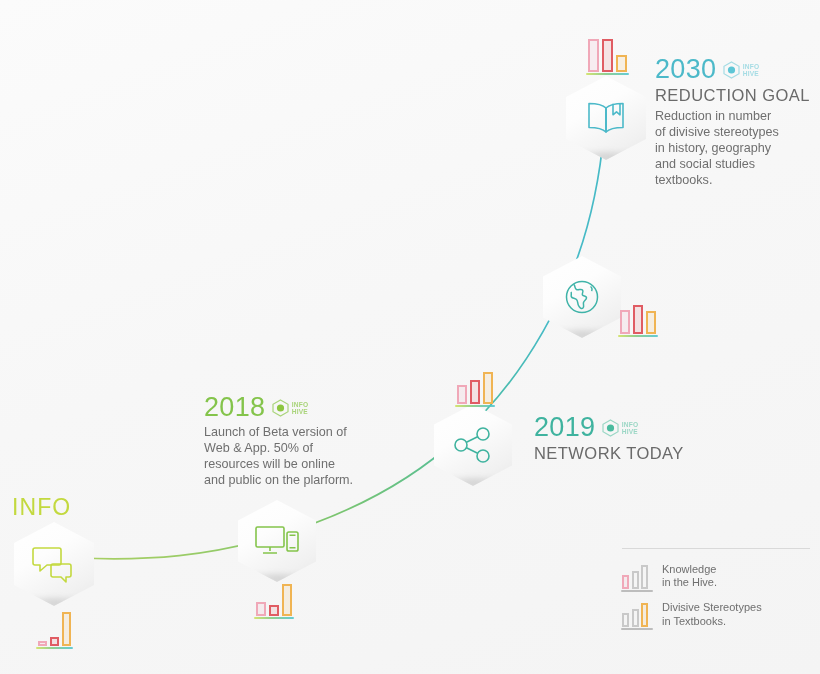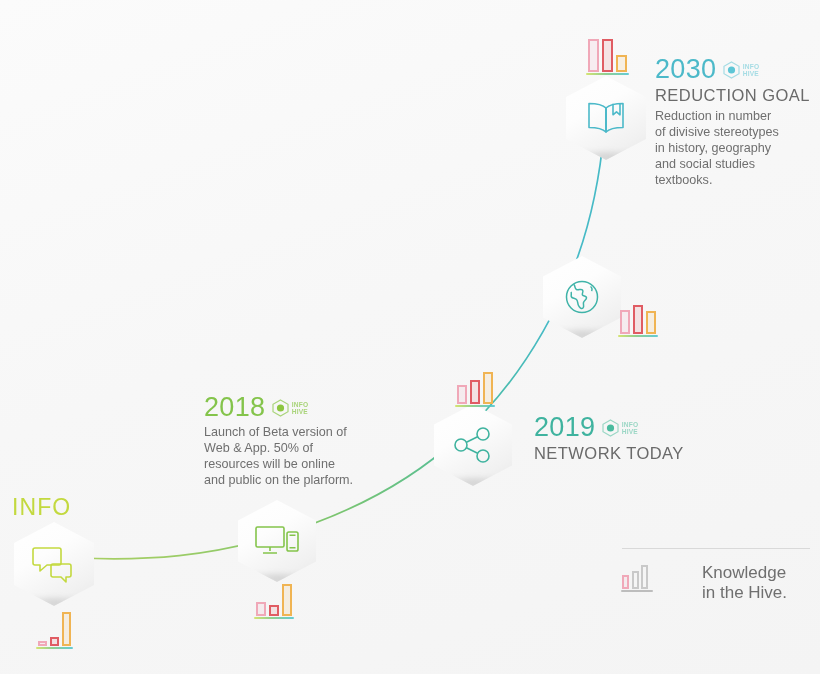"Knowledge" .legend-label { font-size: 17px -> 11px; margin-left: 40px -> none }
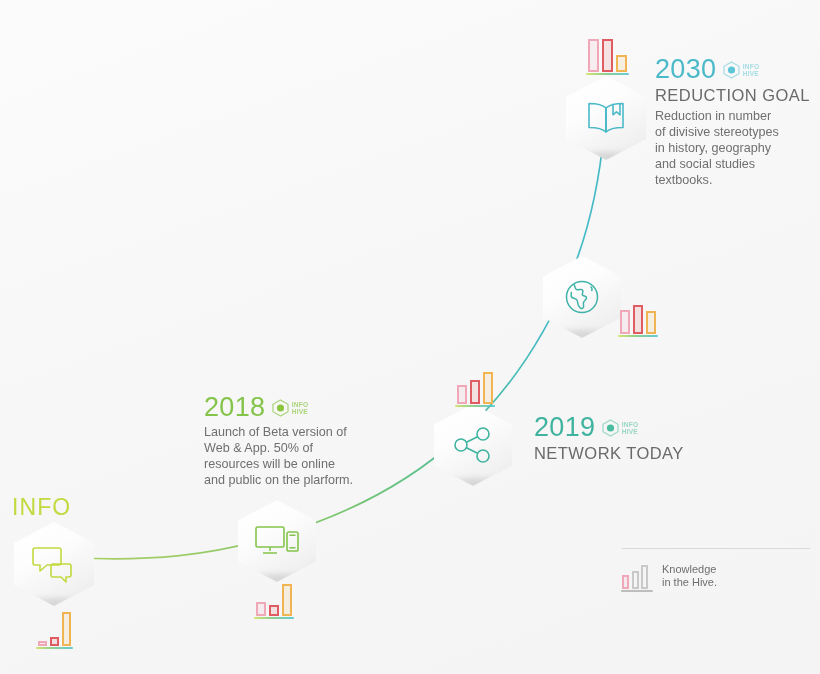"Divisive Stereotypes" div.legend-row { html: none -> <div> <div> <div></div> <div></div> <div></div> <div></div> </div> <div>Divisive Stereotypes in Textbooks.</div> </div> }
